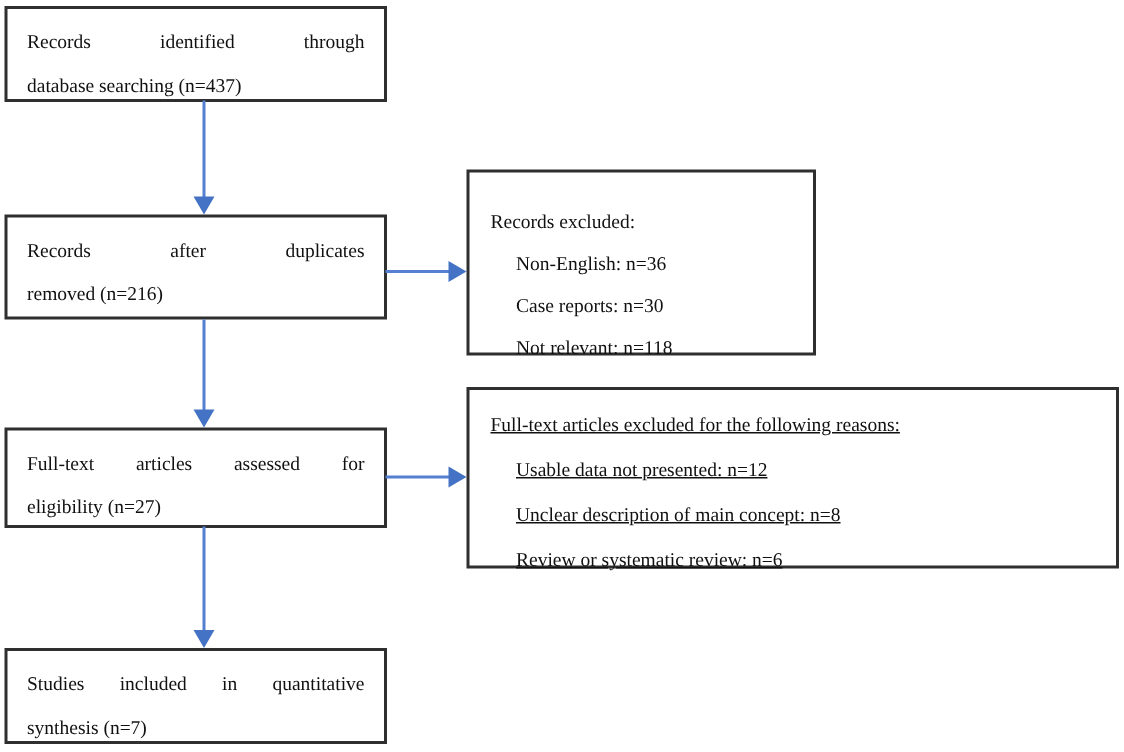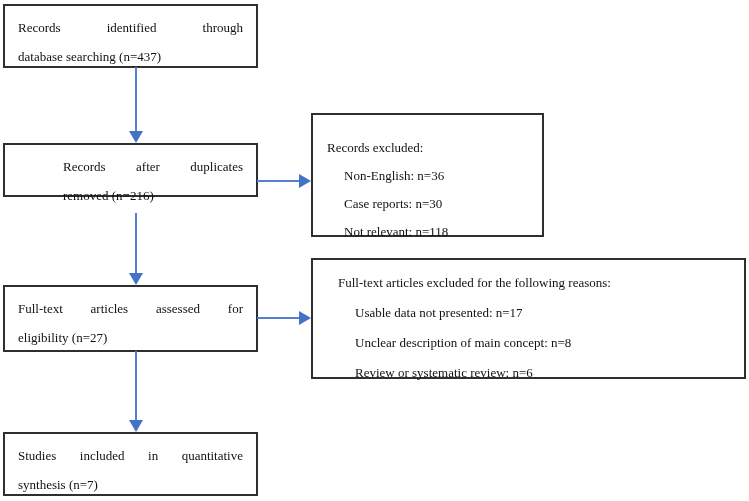"Records after duplicates" .box-b { height: 54px -> 70px; padding-left: 45px -> none }
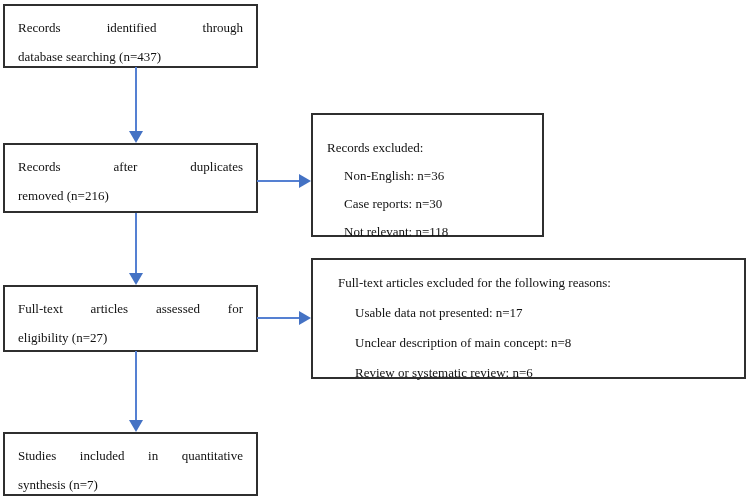"Full-text articles excluded for the" .box-f .txt { padding: 8px 25px -> 8px 14px; text-decoration: none -> underline }
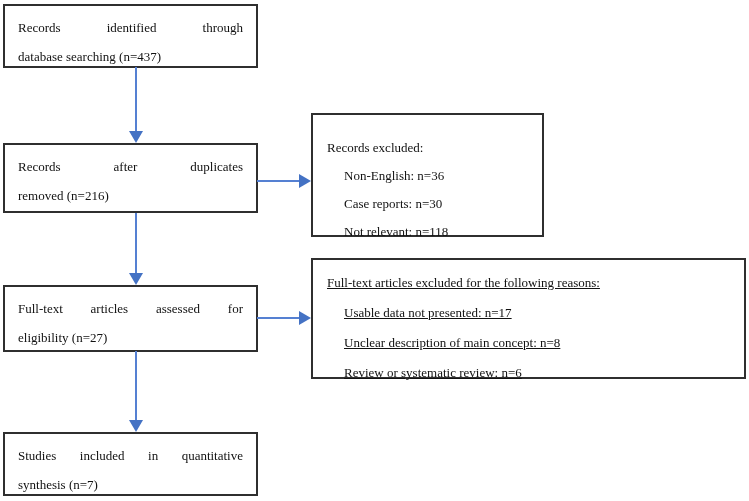"Usable data not presented: n=17" span.line { text: 17 -> 12 }
